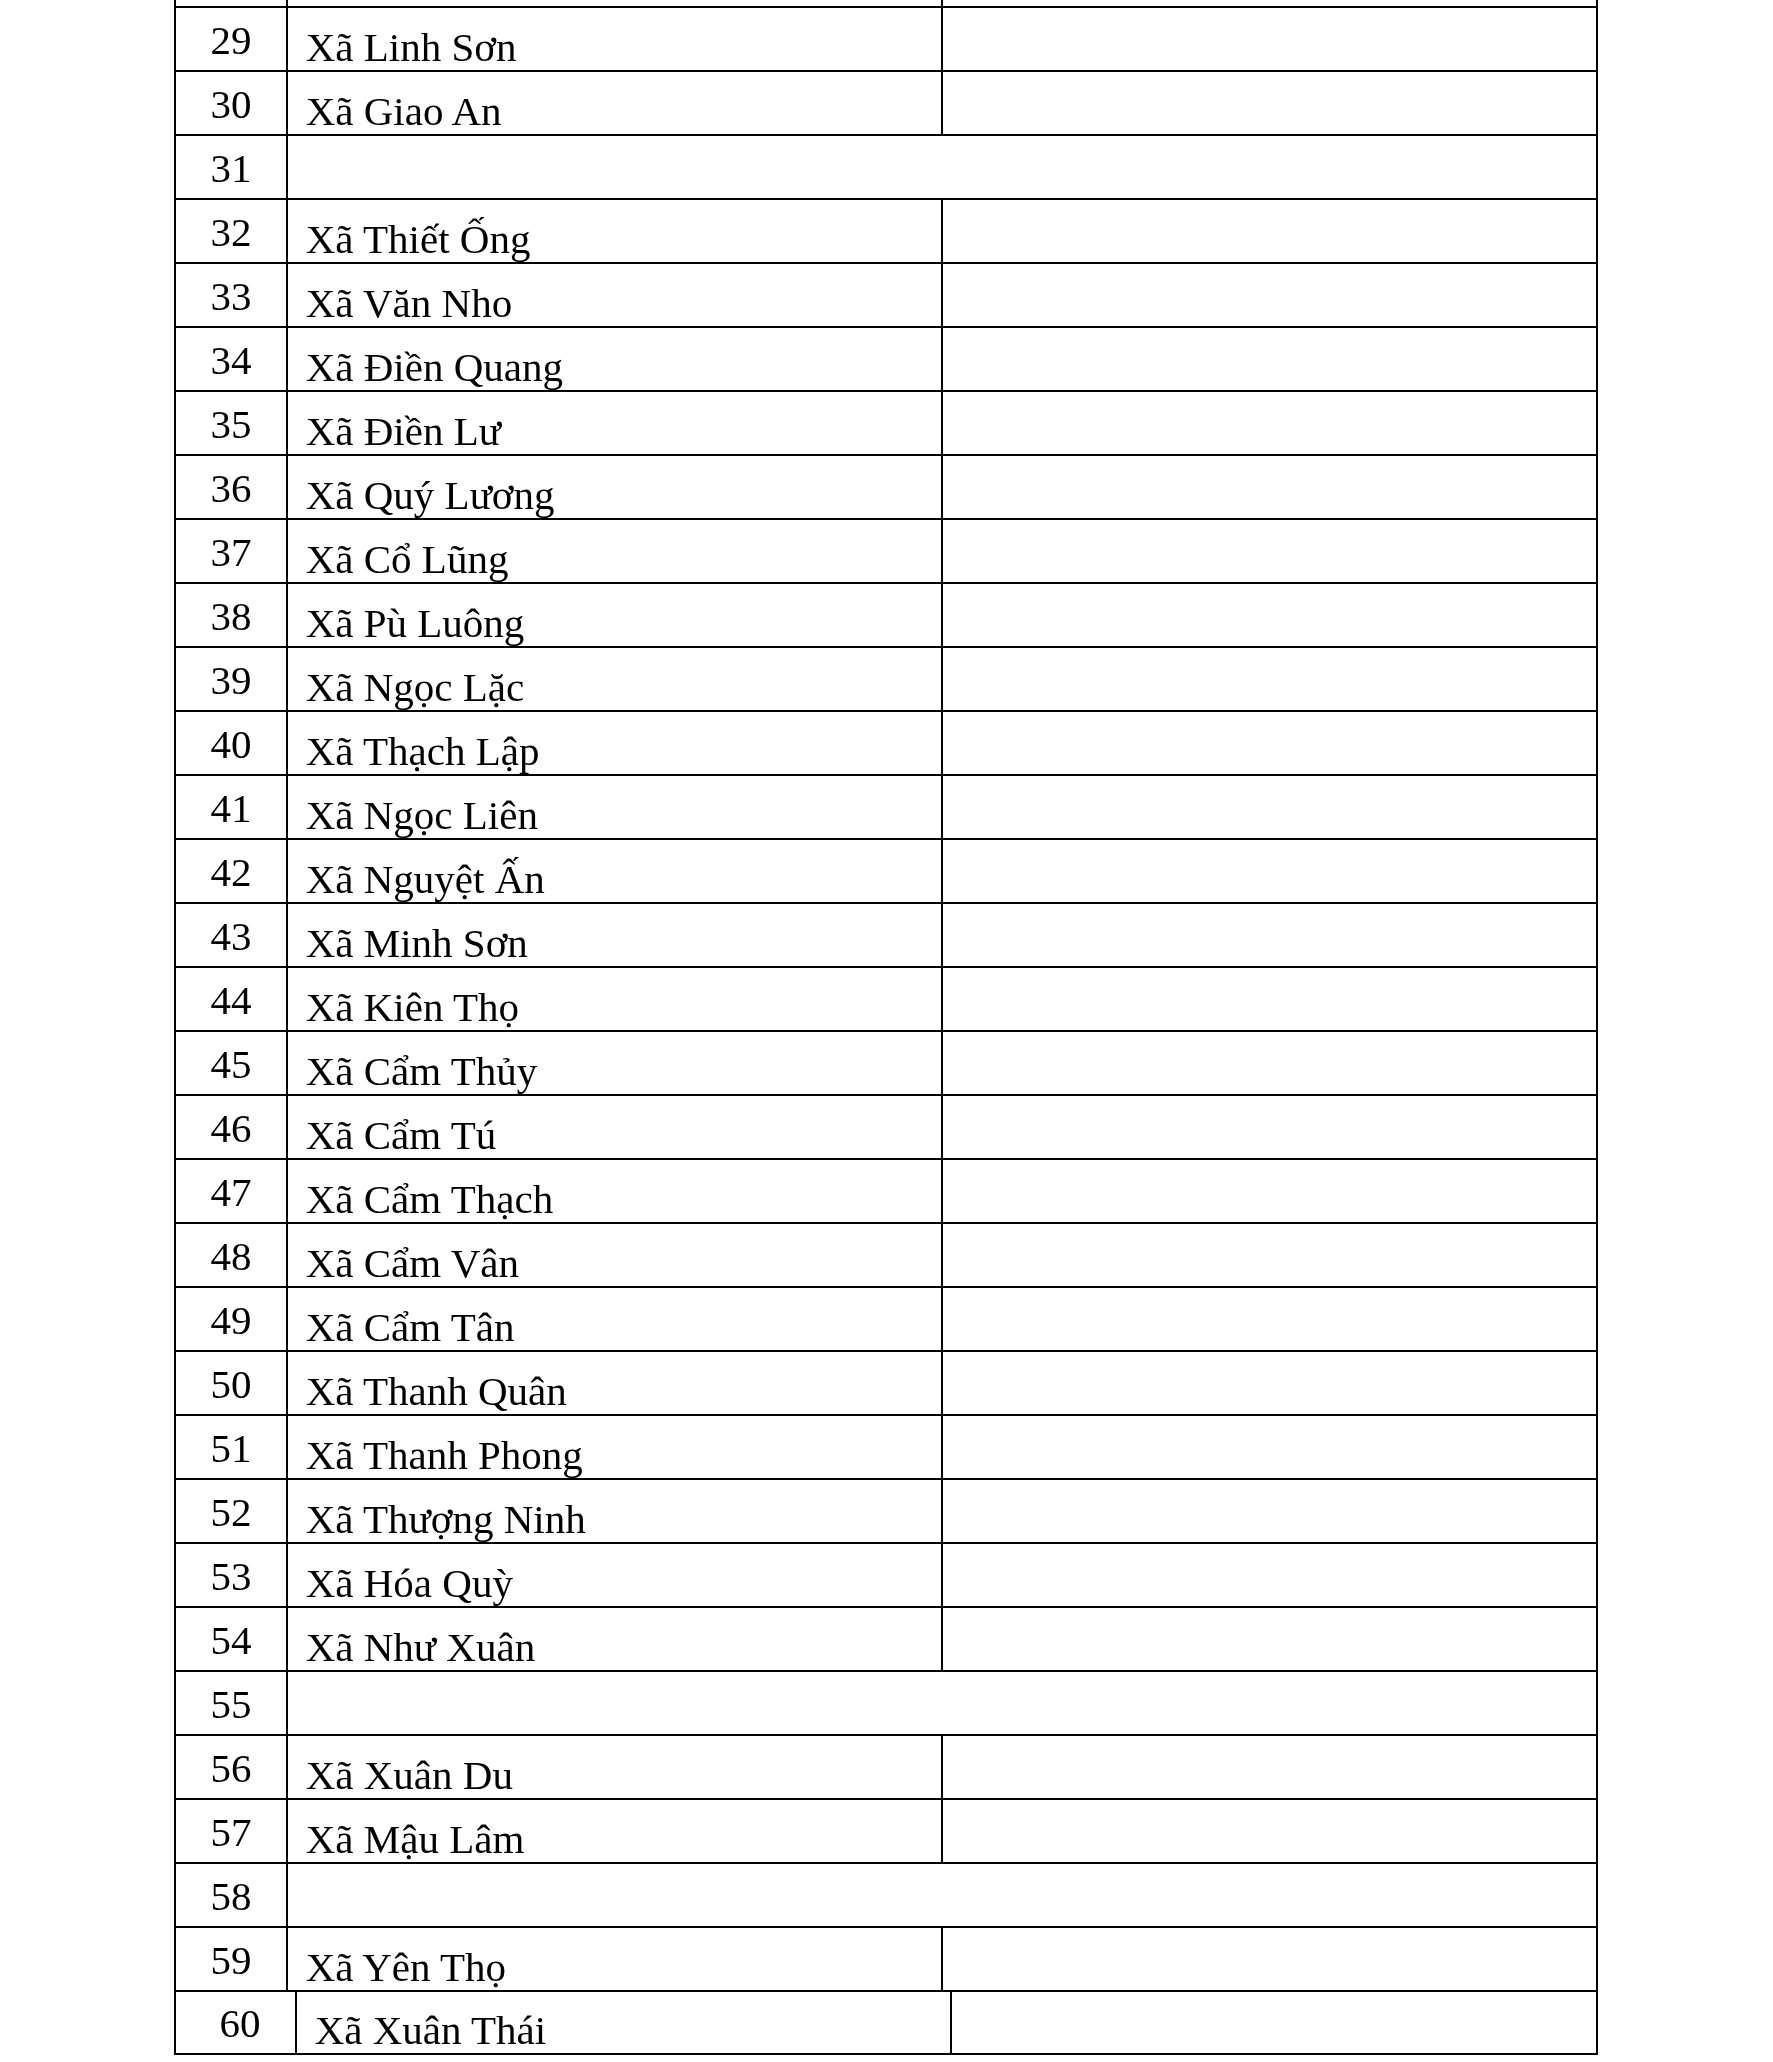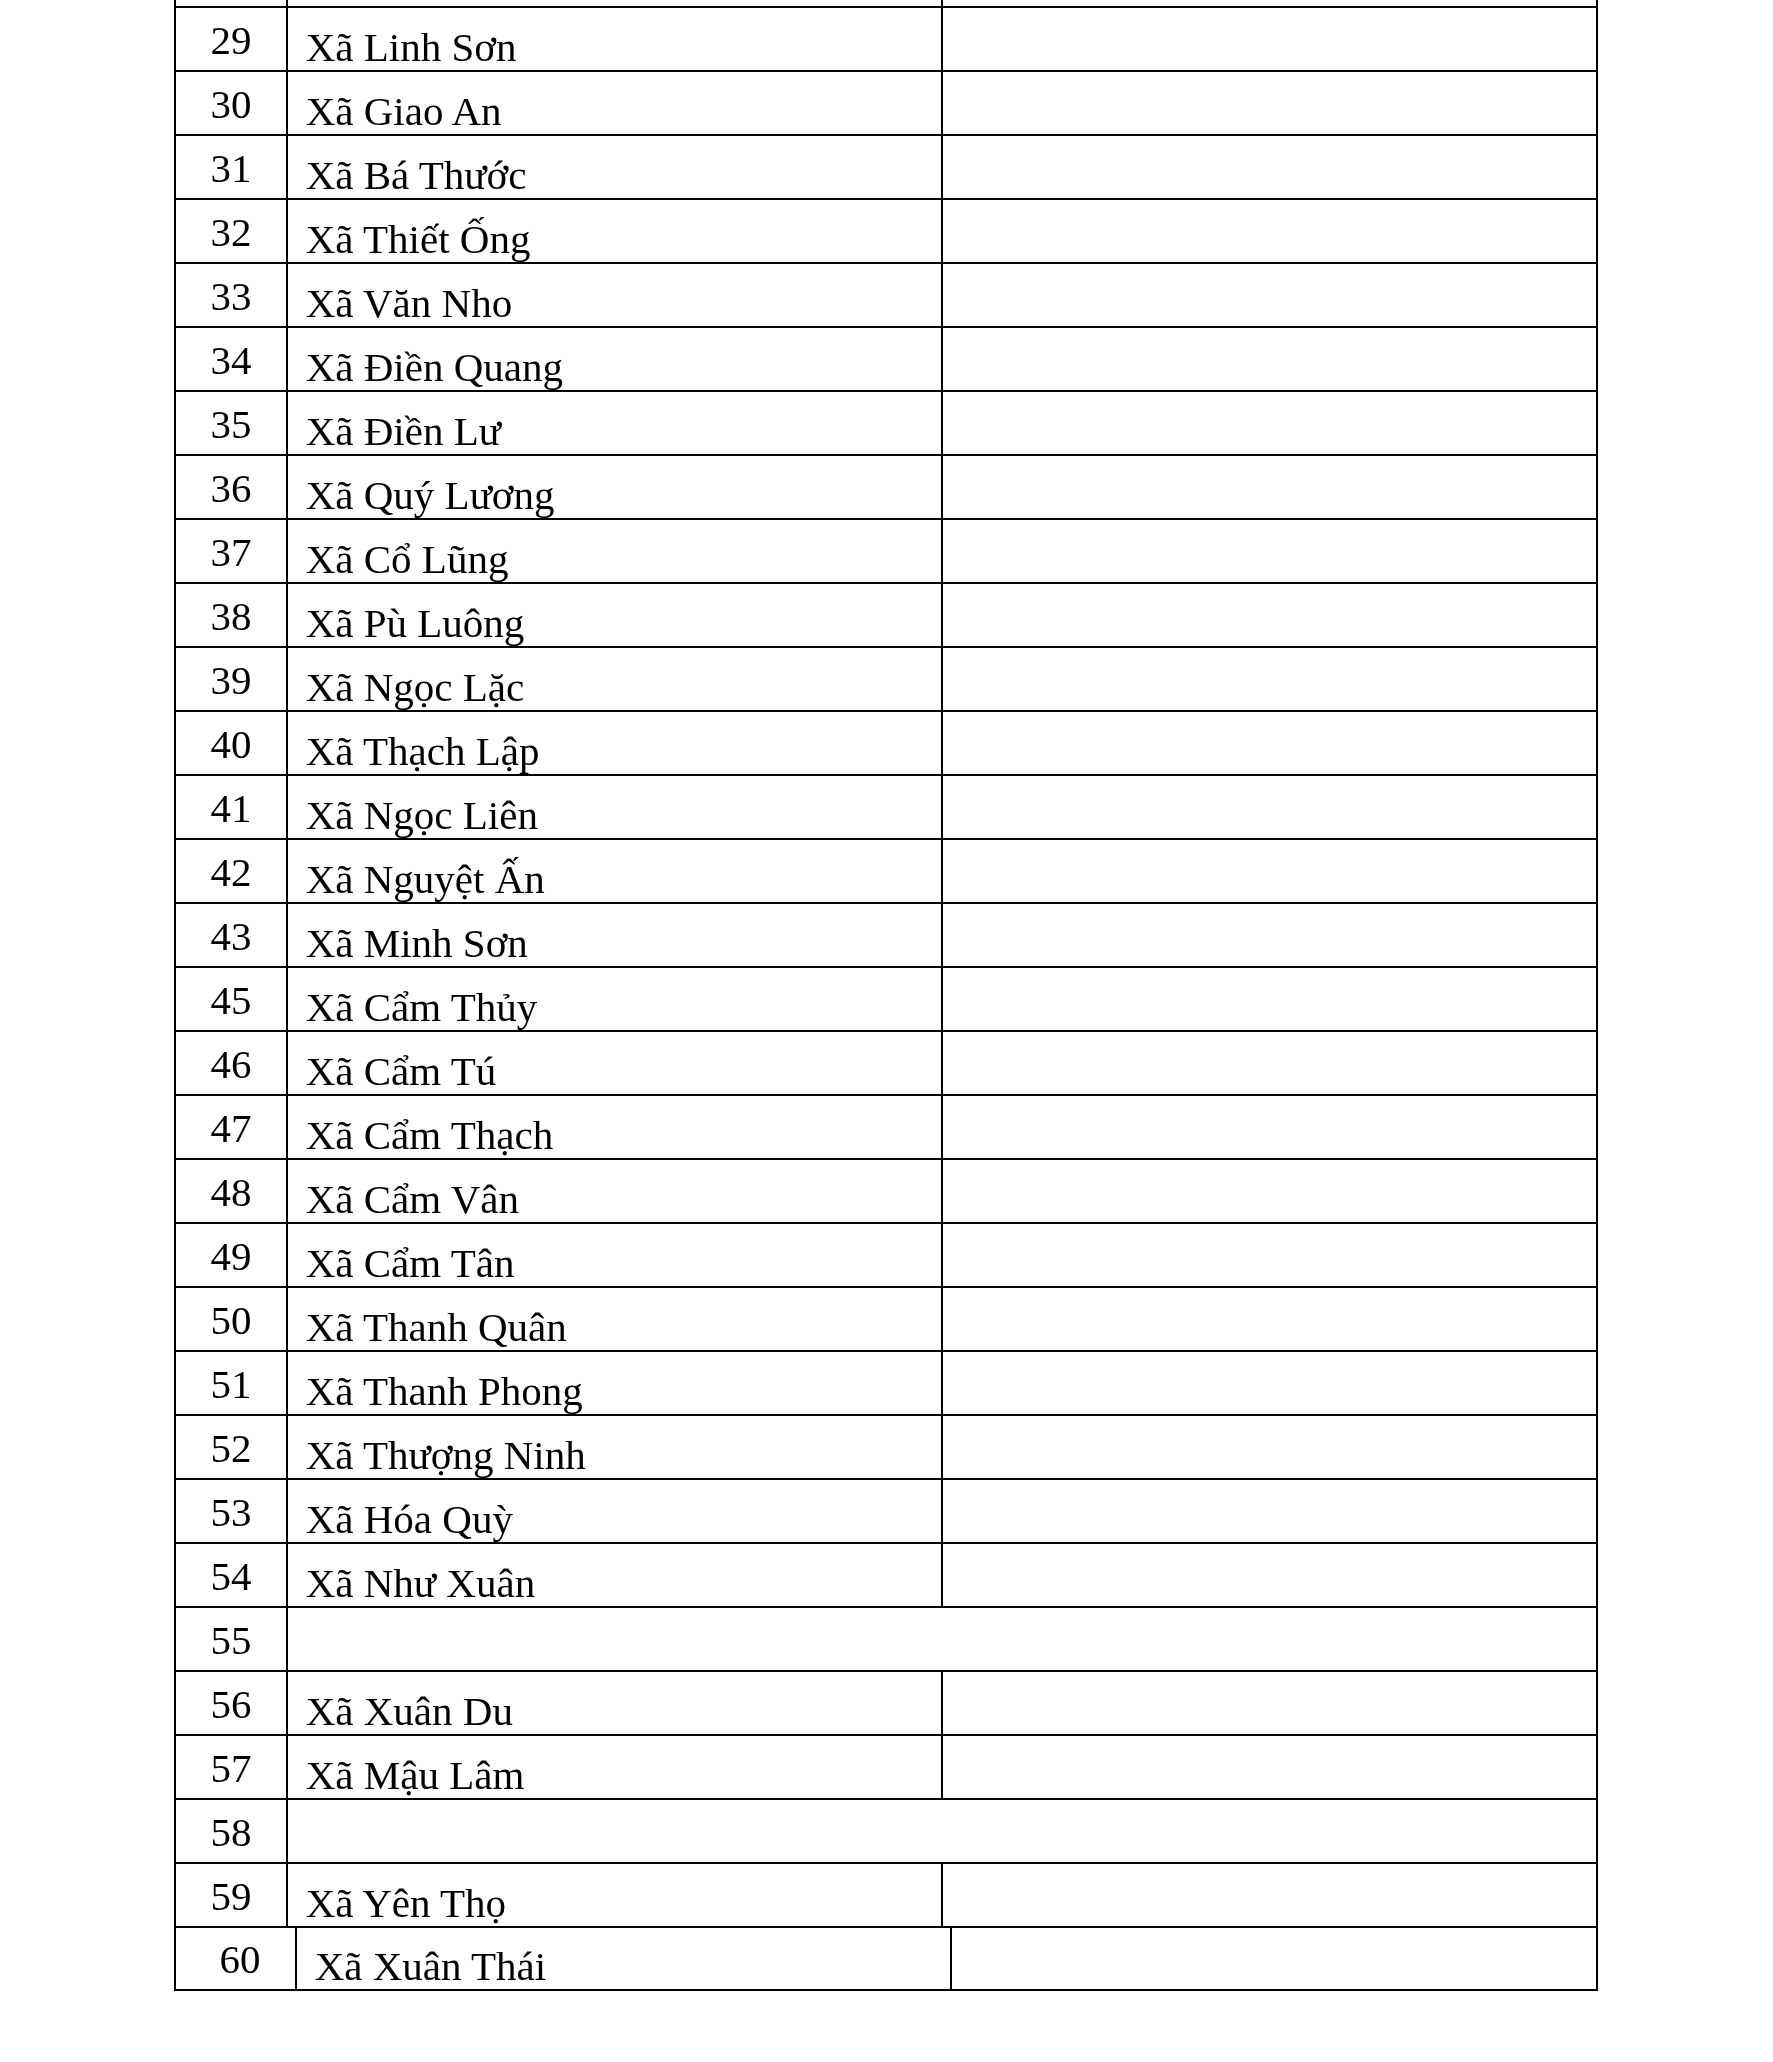"Xã Bá Thước" div.cell { html: <div>Xã Bá Thước</div> -> none }
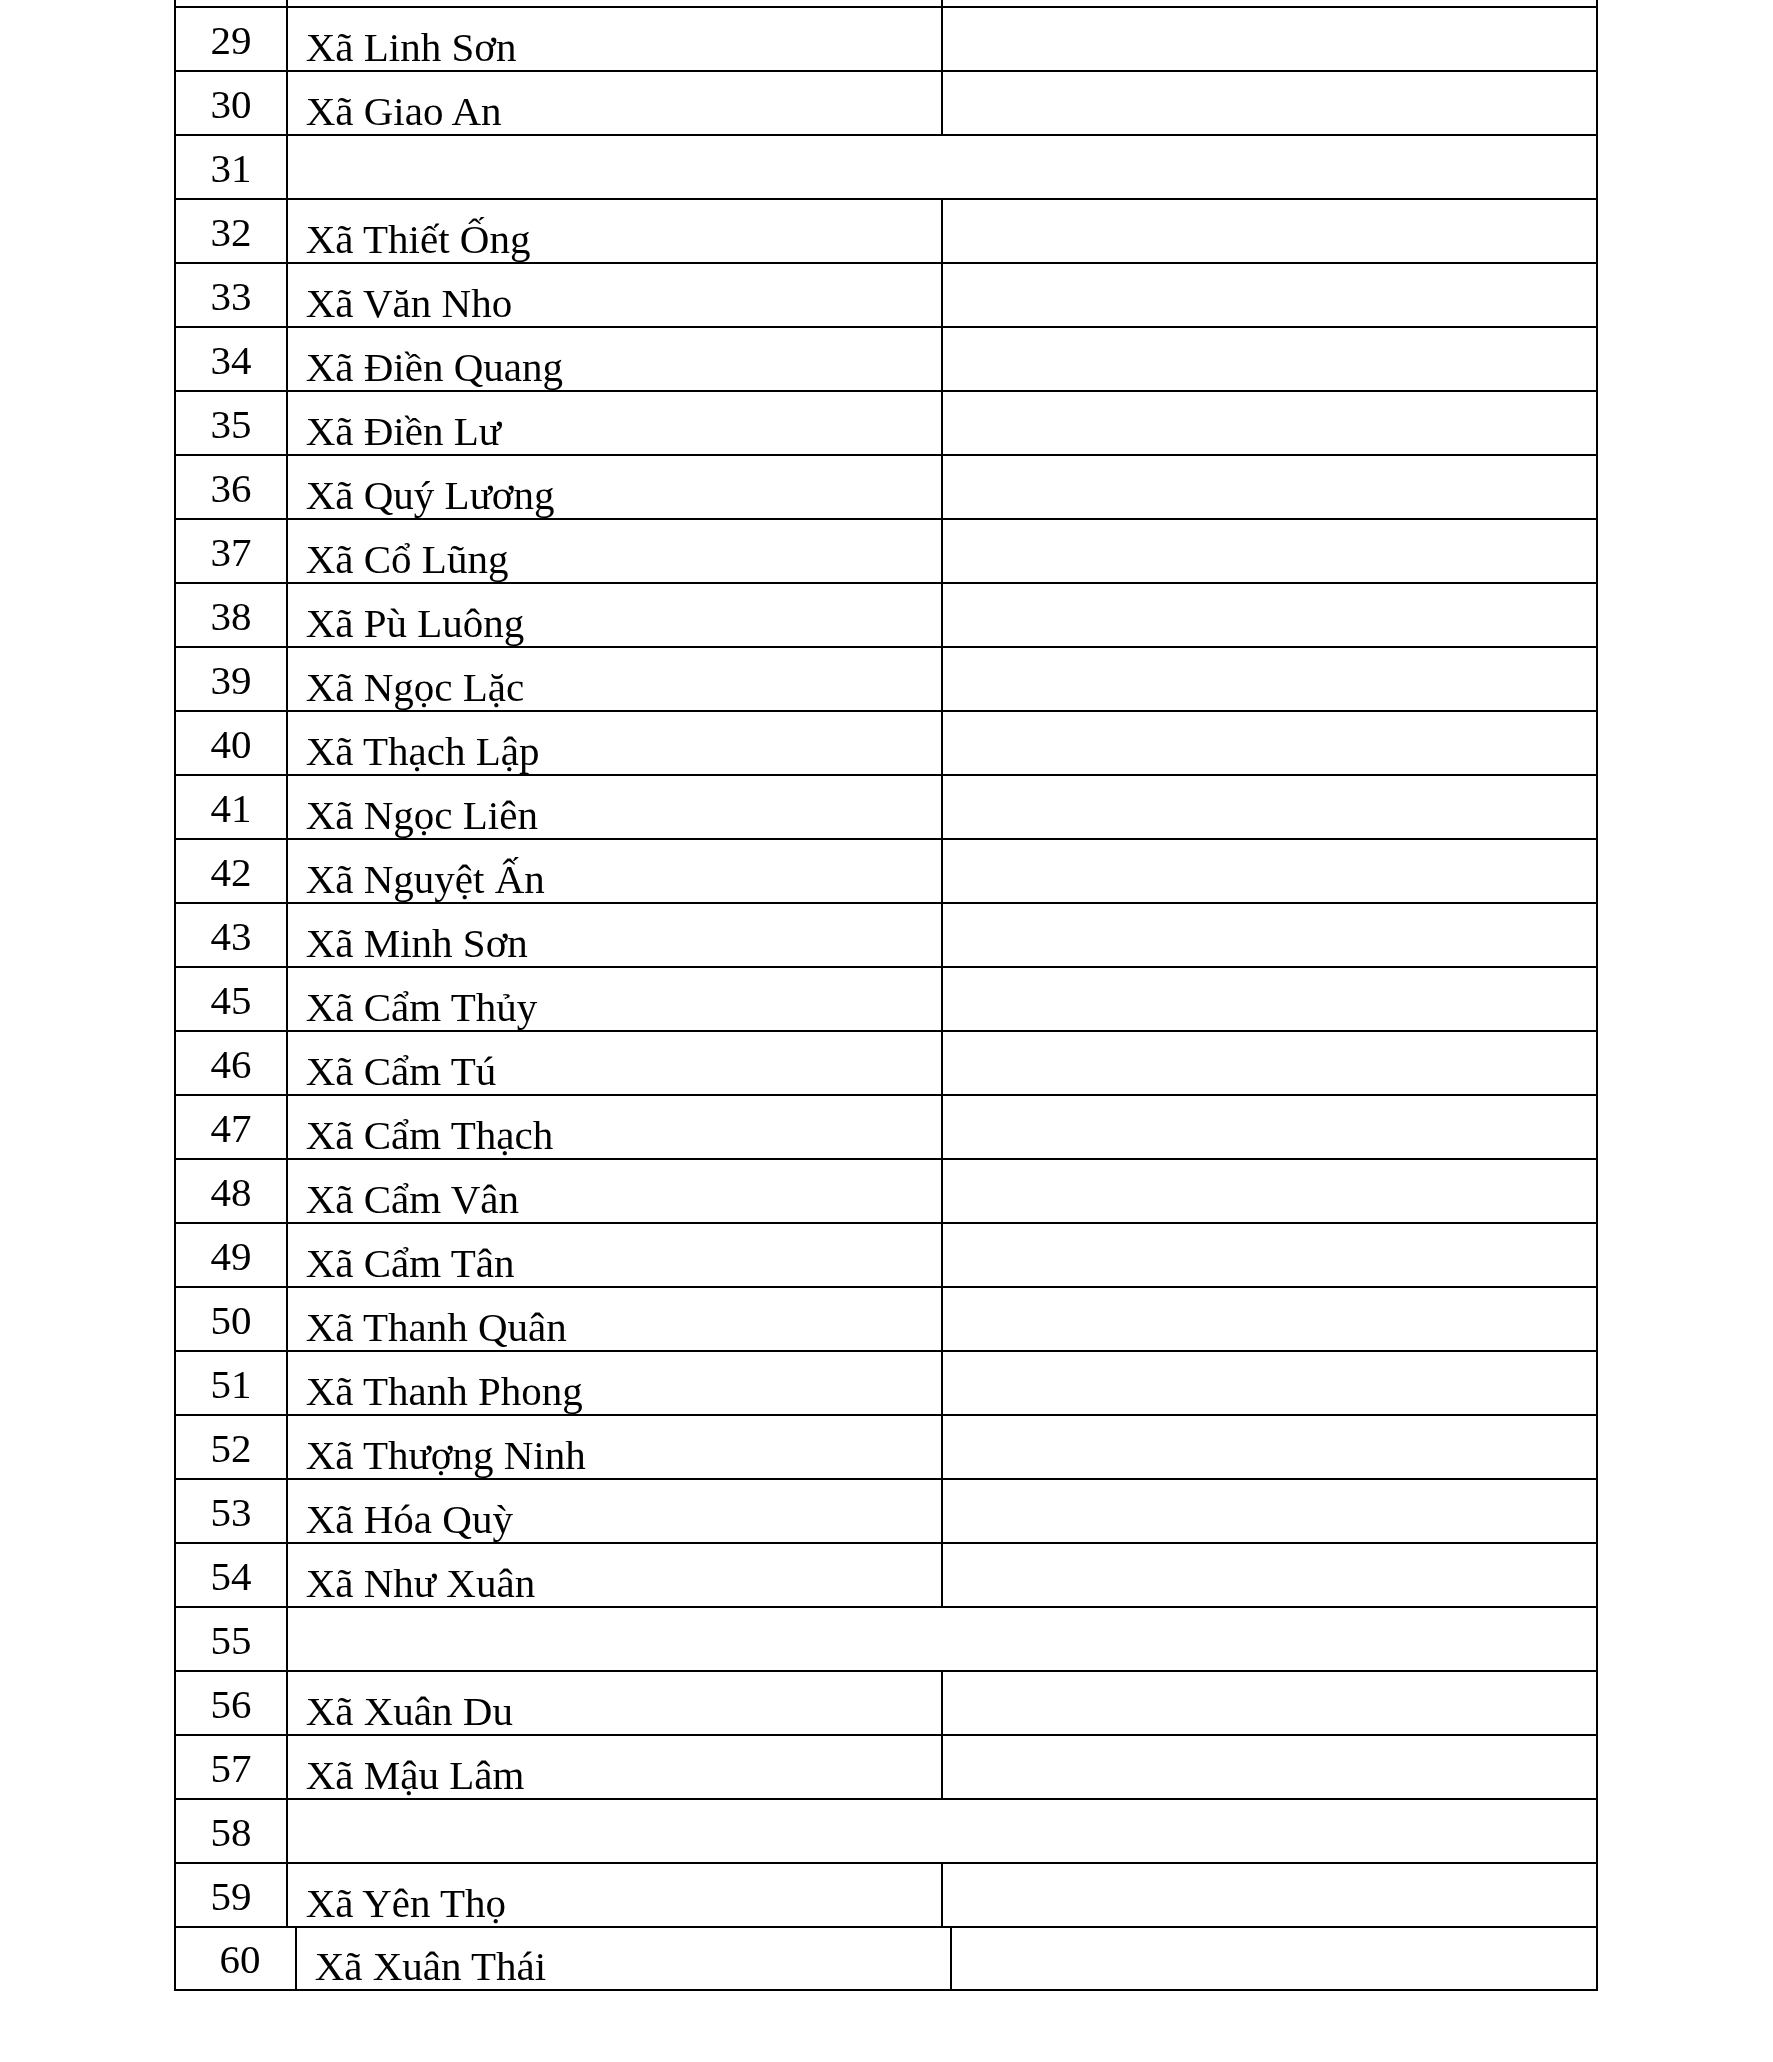"44" div.row { html: none -> <div> <div>44</div> <div>Xã Kiên Thọ</div> <div></div> </div> }
